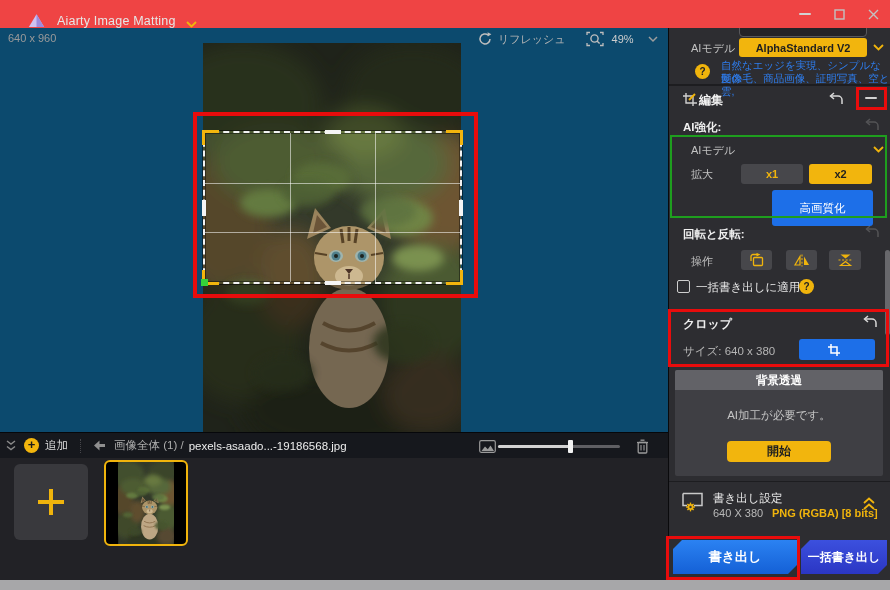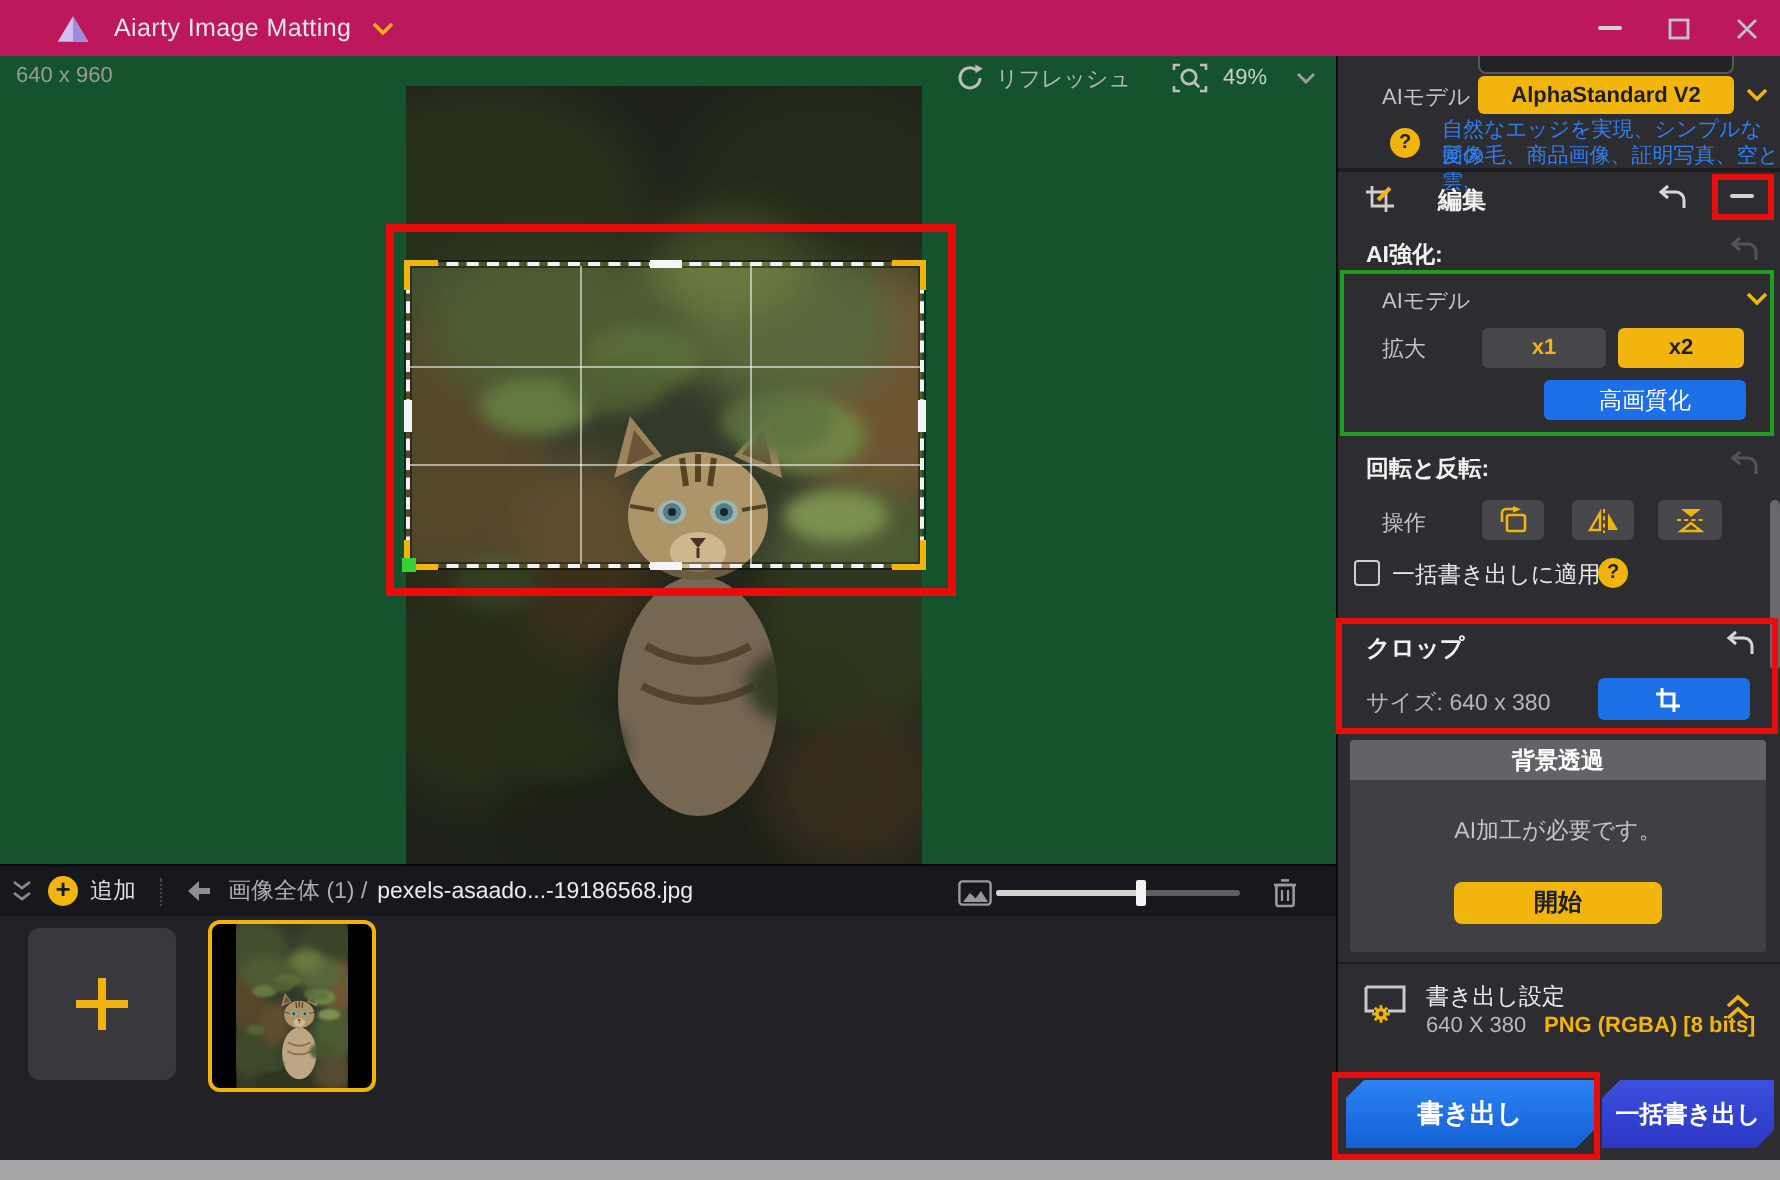"Aiarty Image Matting" .titlebar { align-items: center -> flex-end; background: #be185d -> #ef4444 }
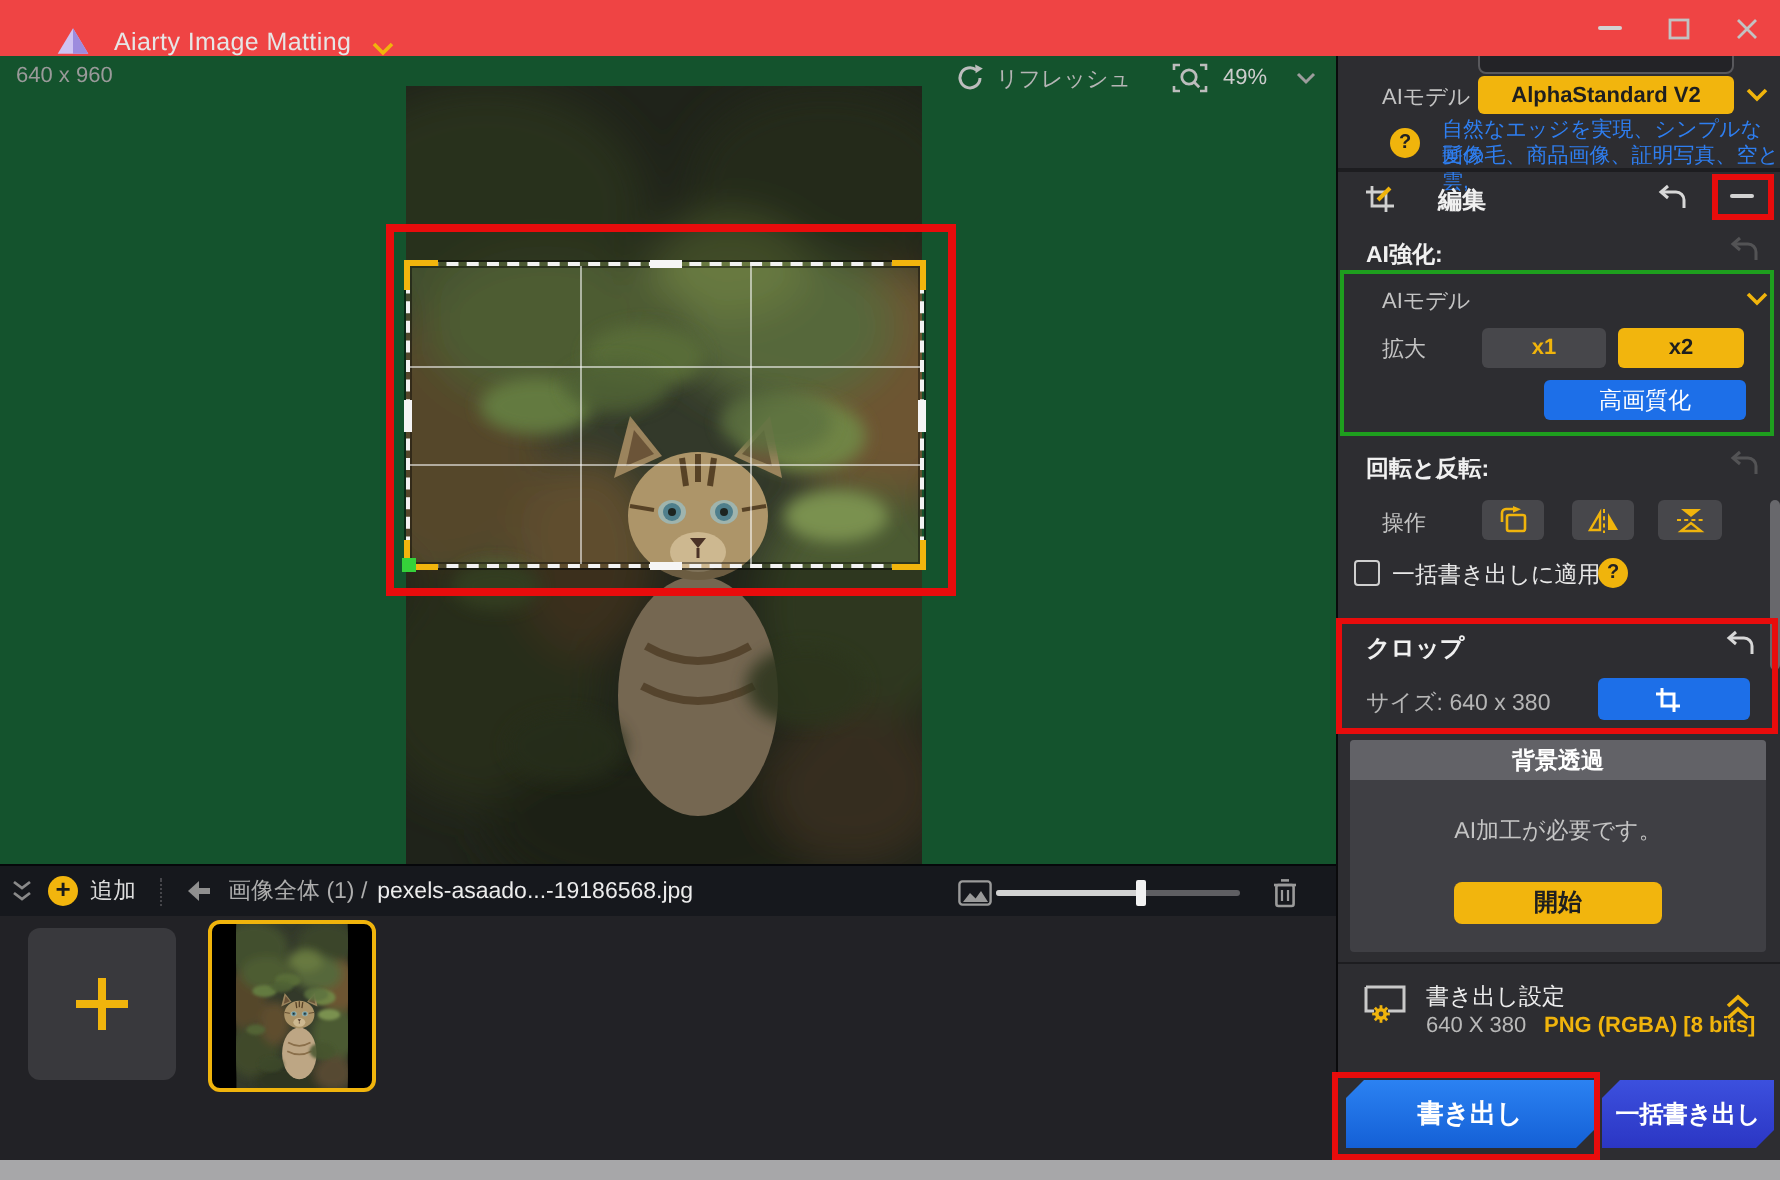"640 x 960" .canvas { background: #14532d -> #0c4a6e }
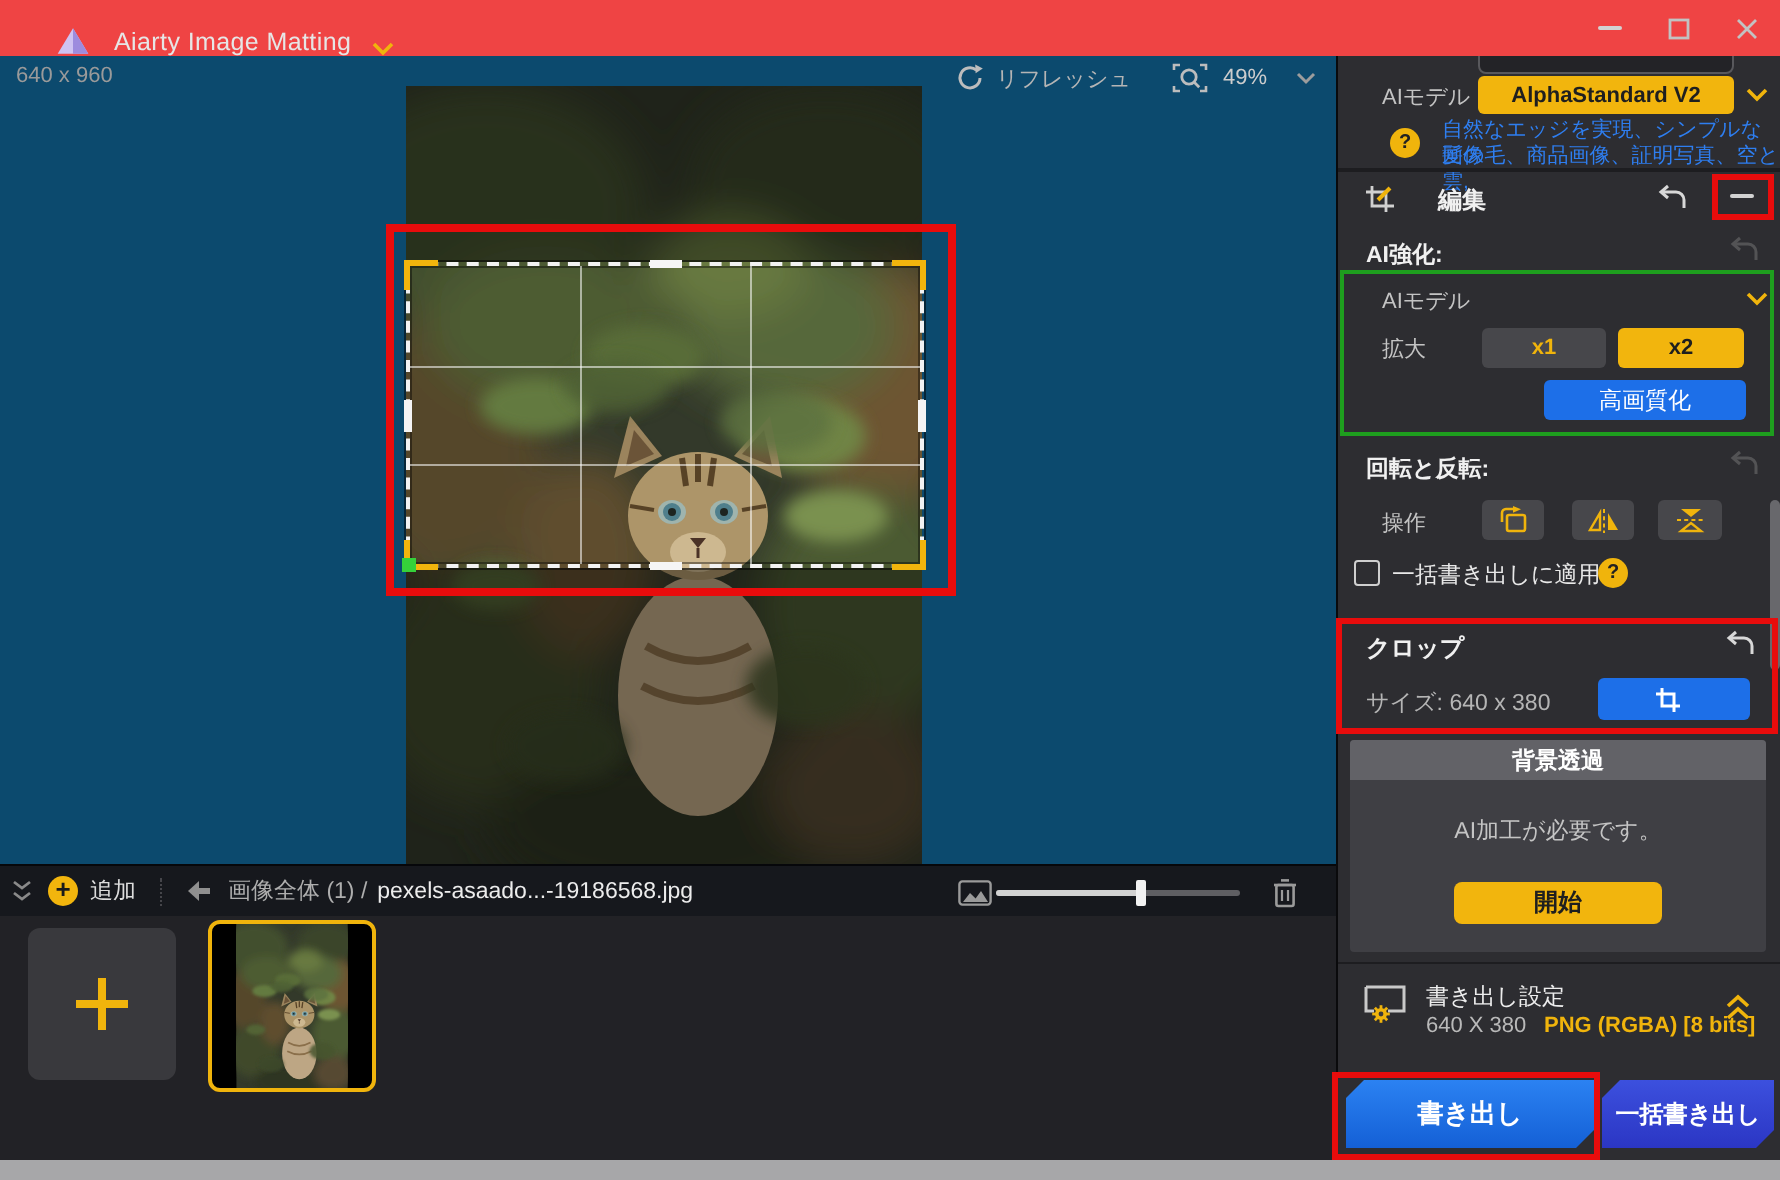"編集" span.ptitle { left: 50px -> 30px }
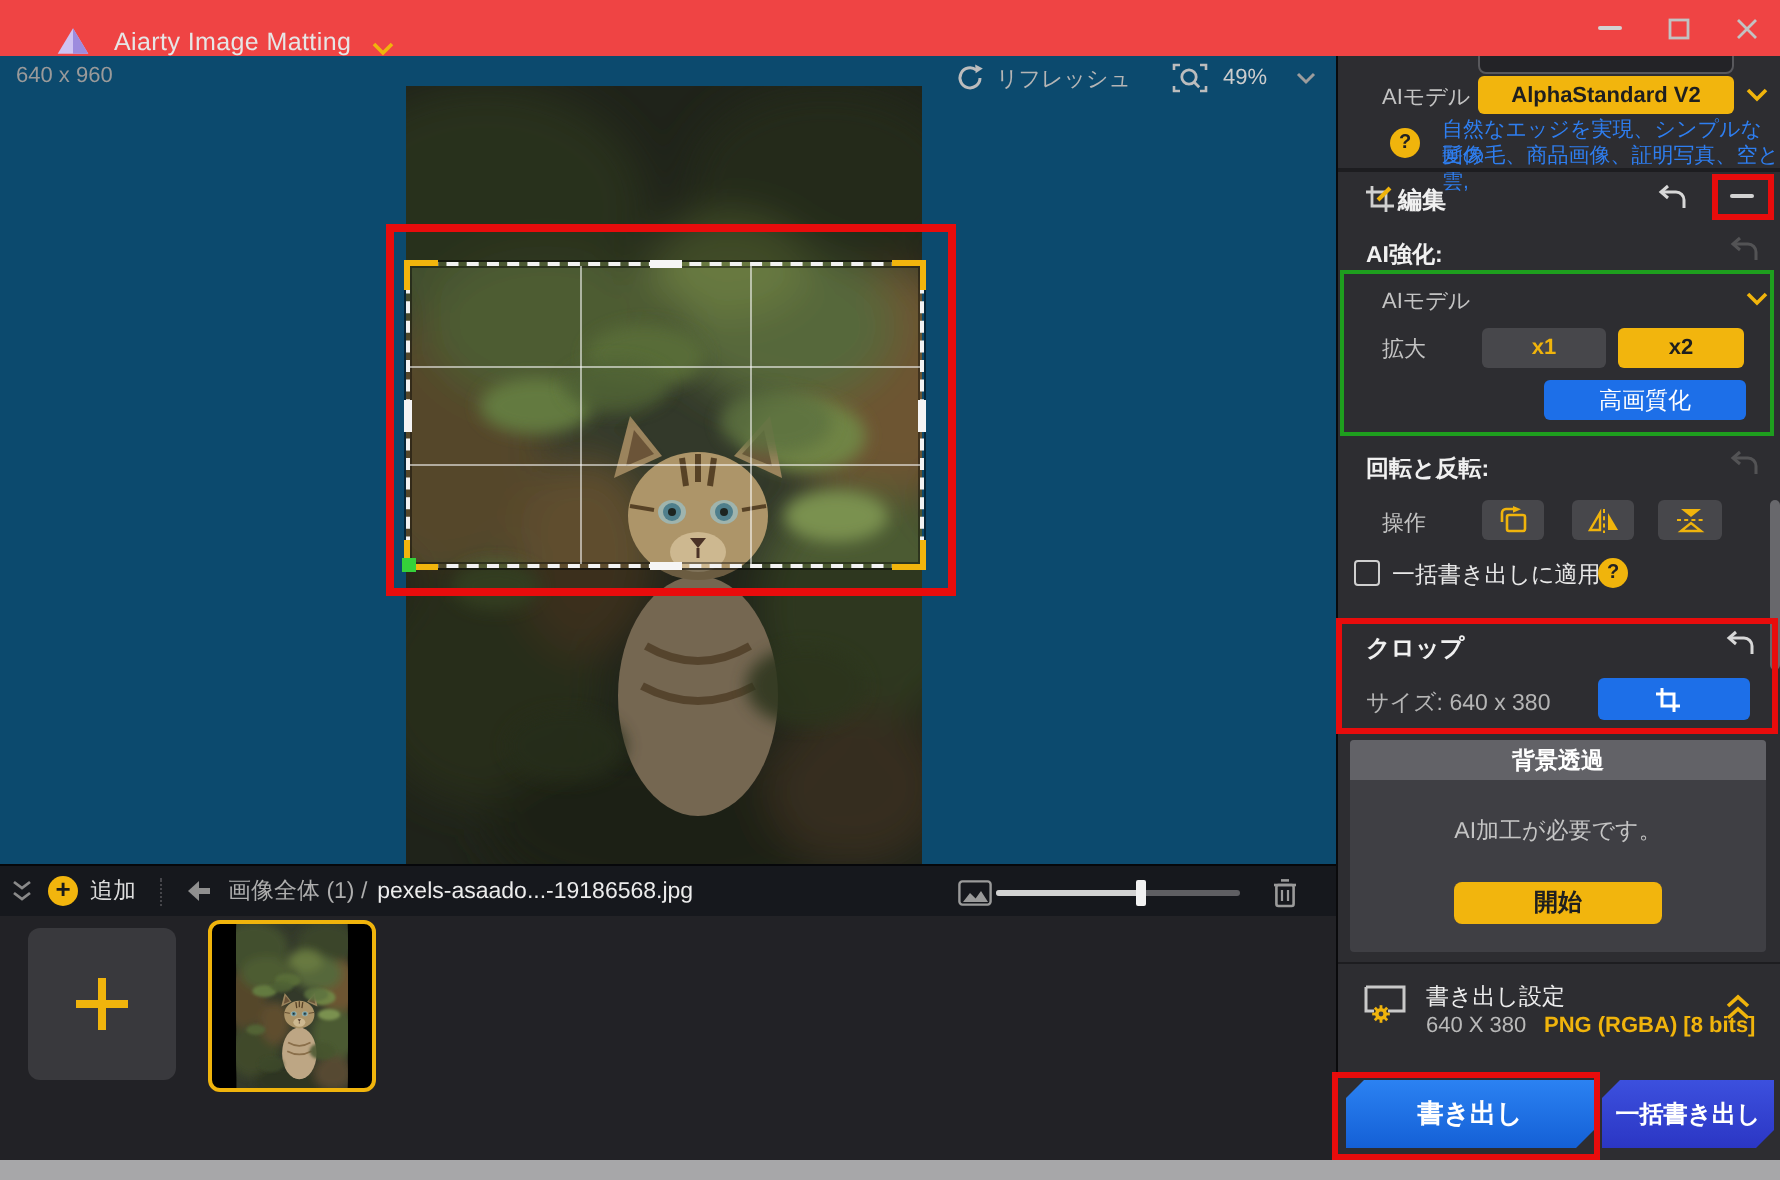"高画質化" div.bluebtn { height: 20px -> 36px }
